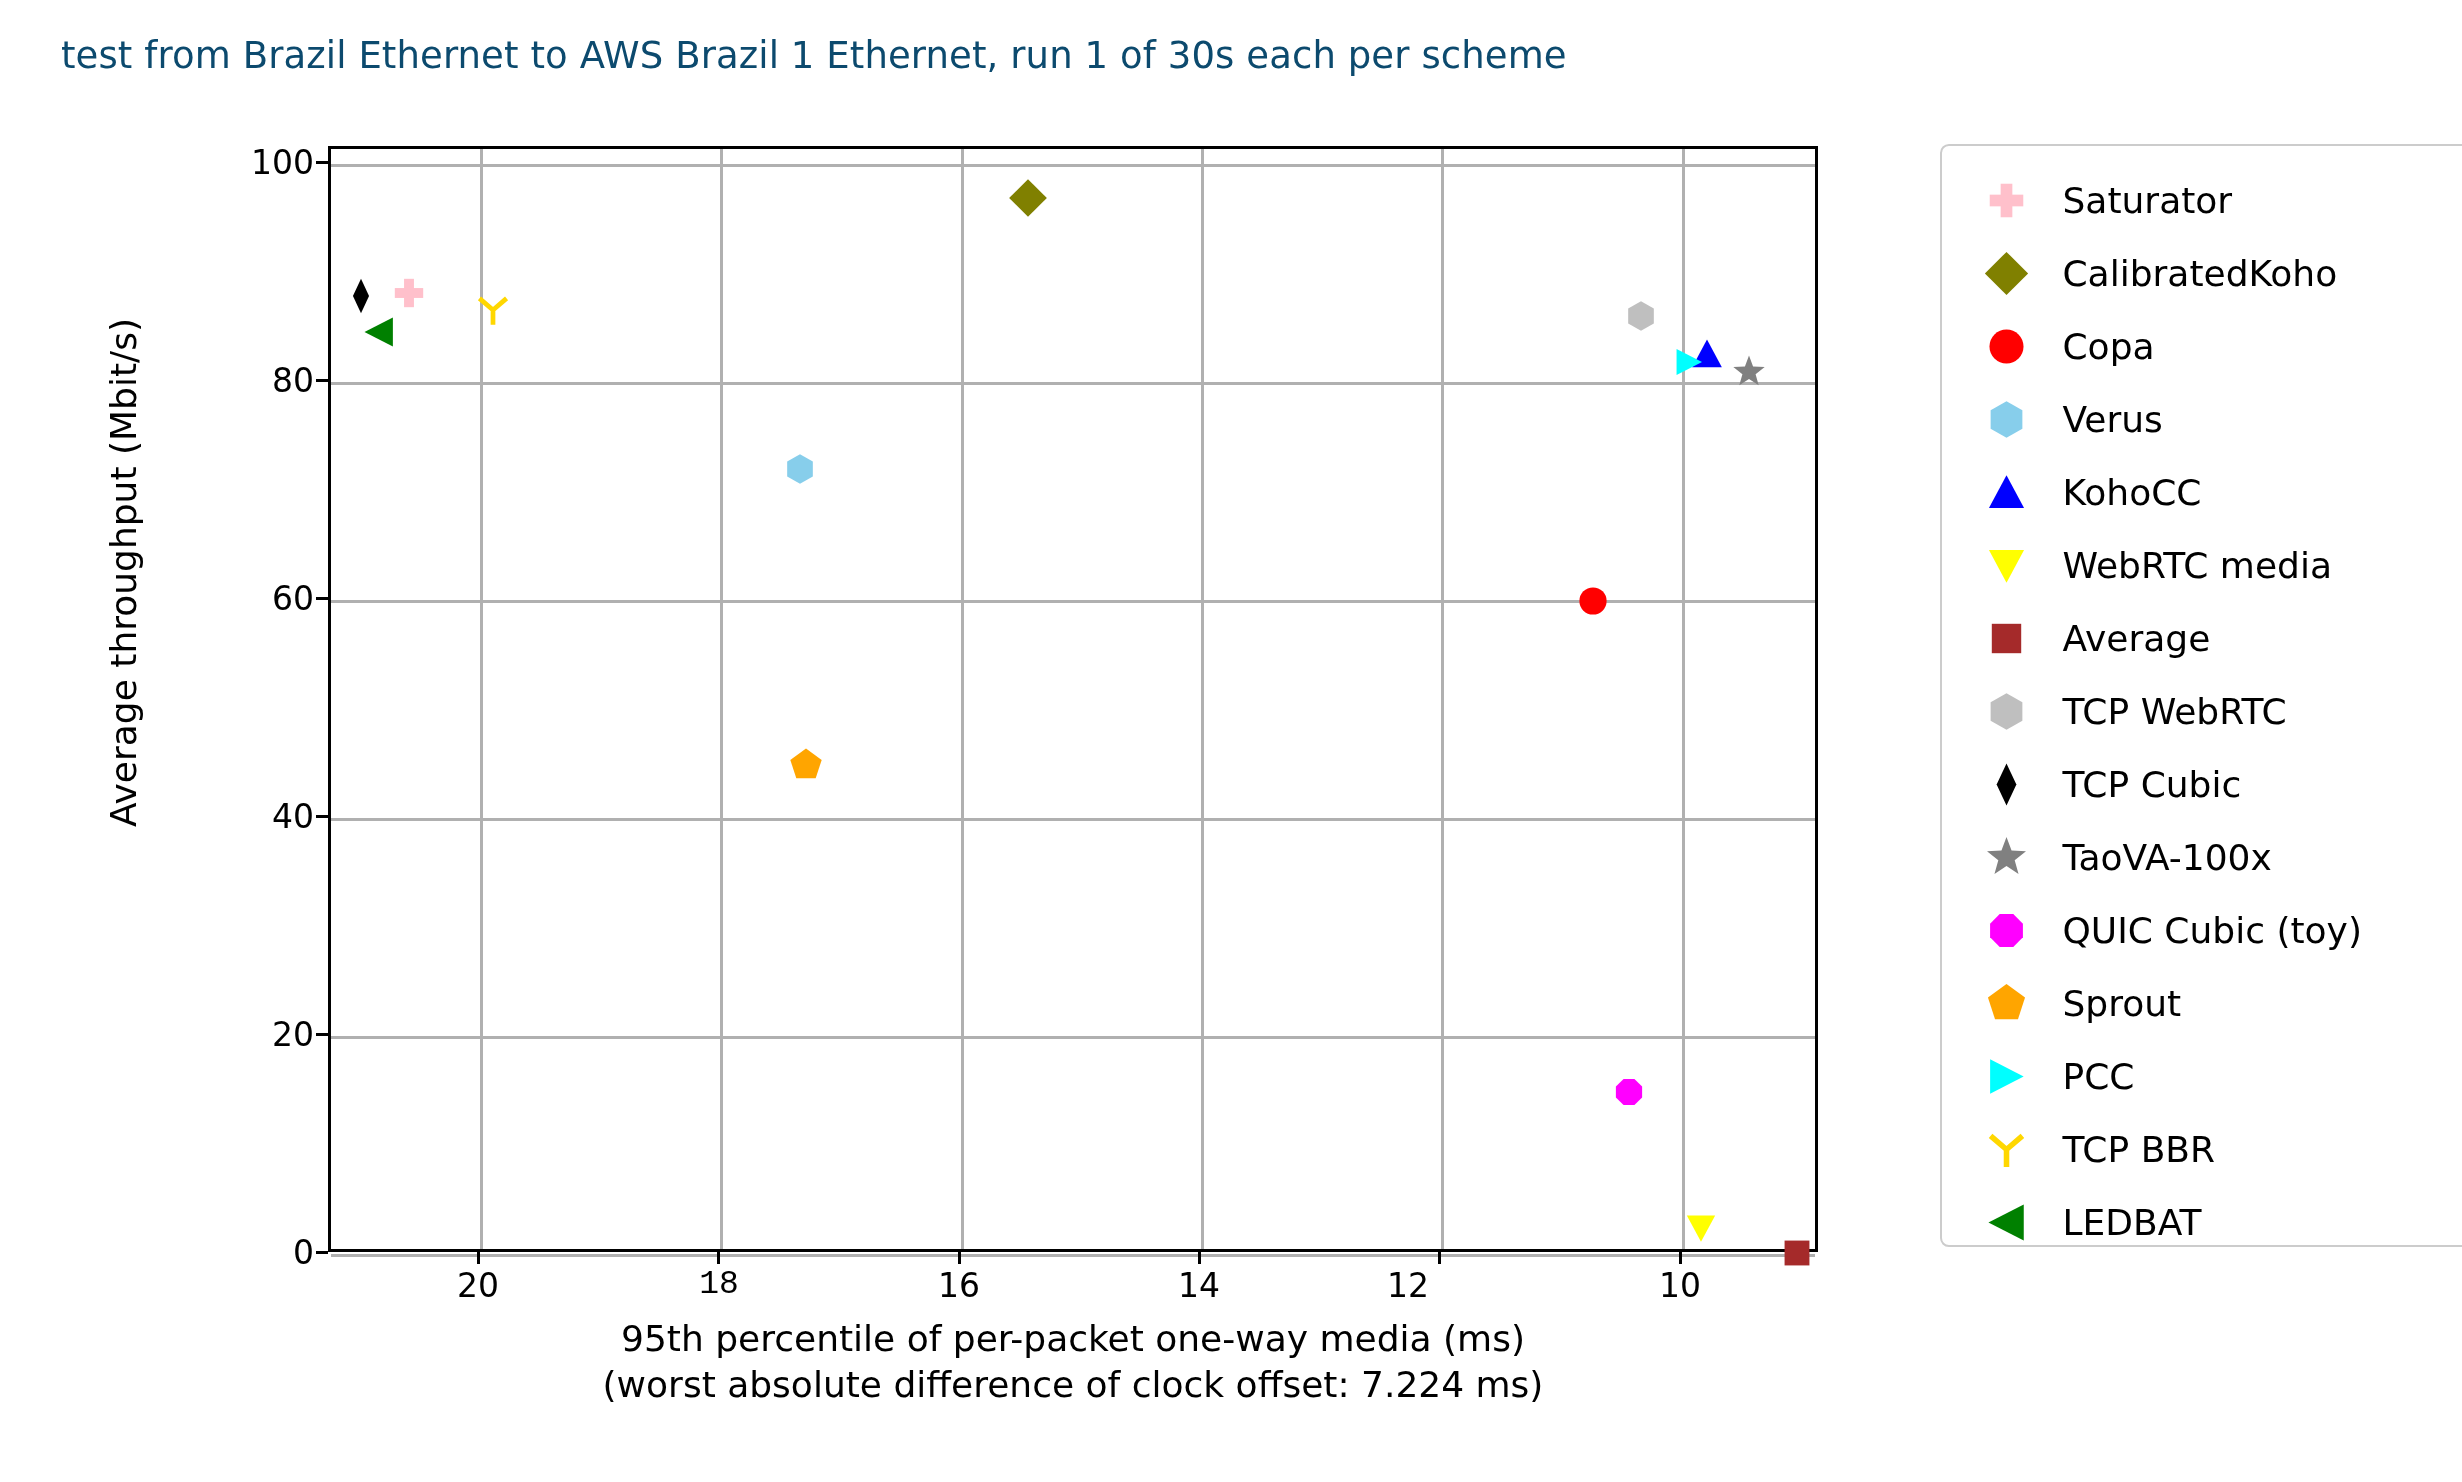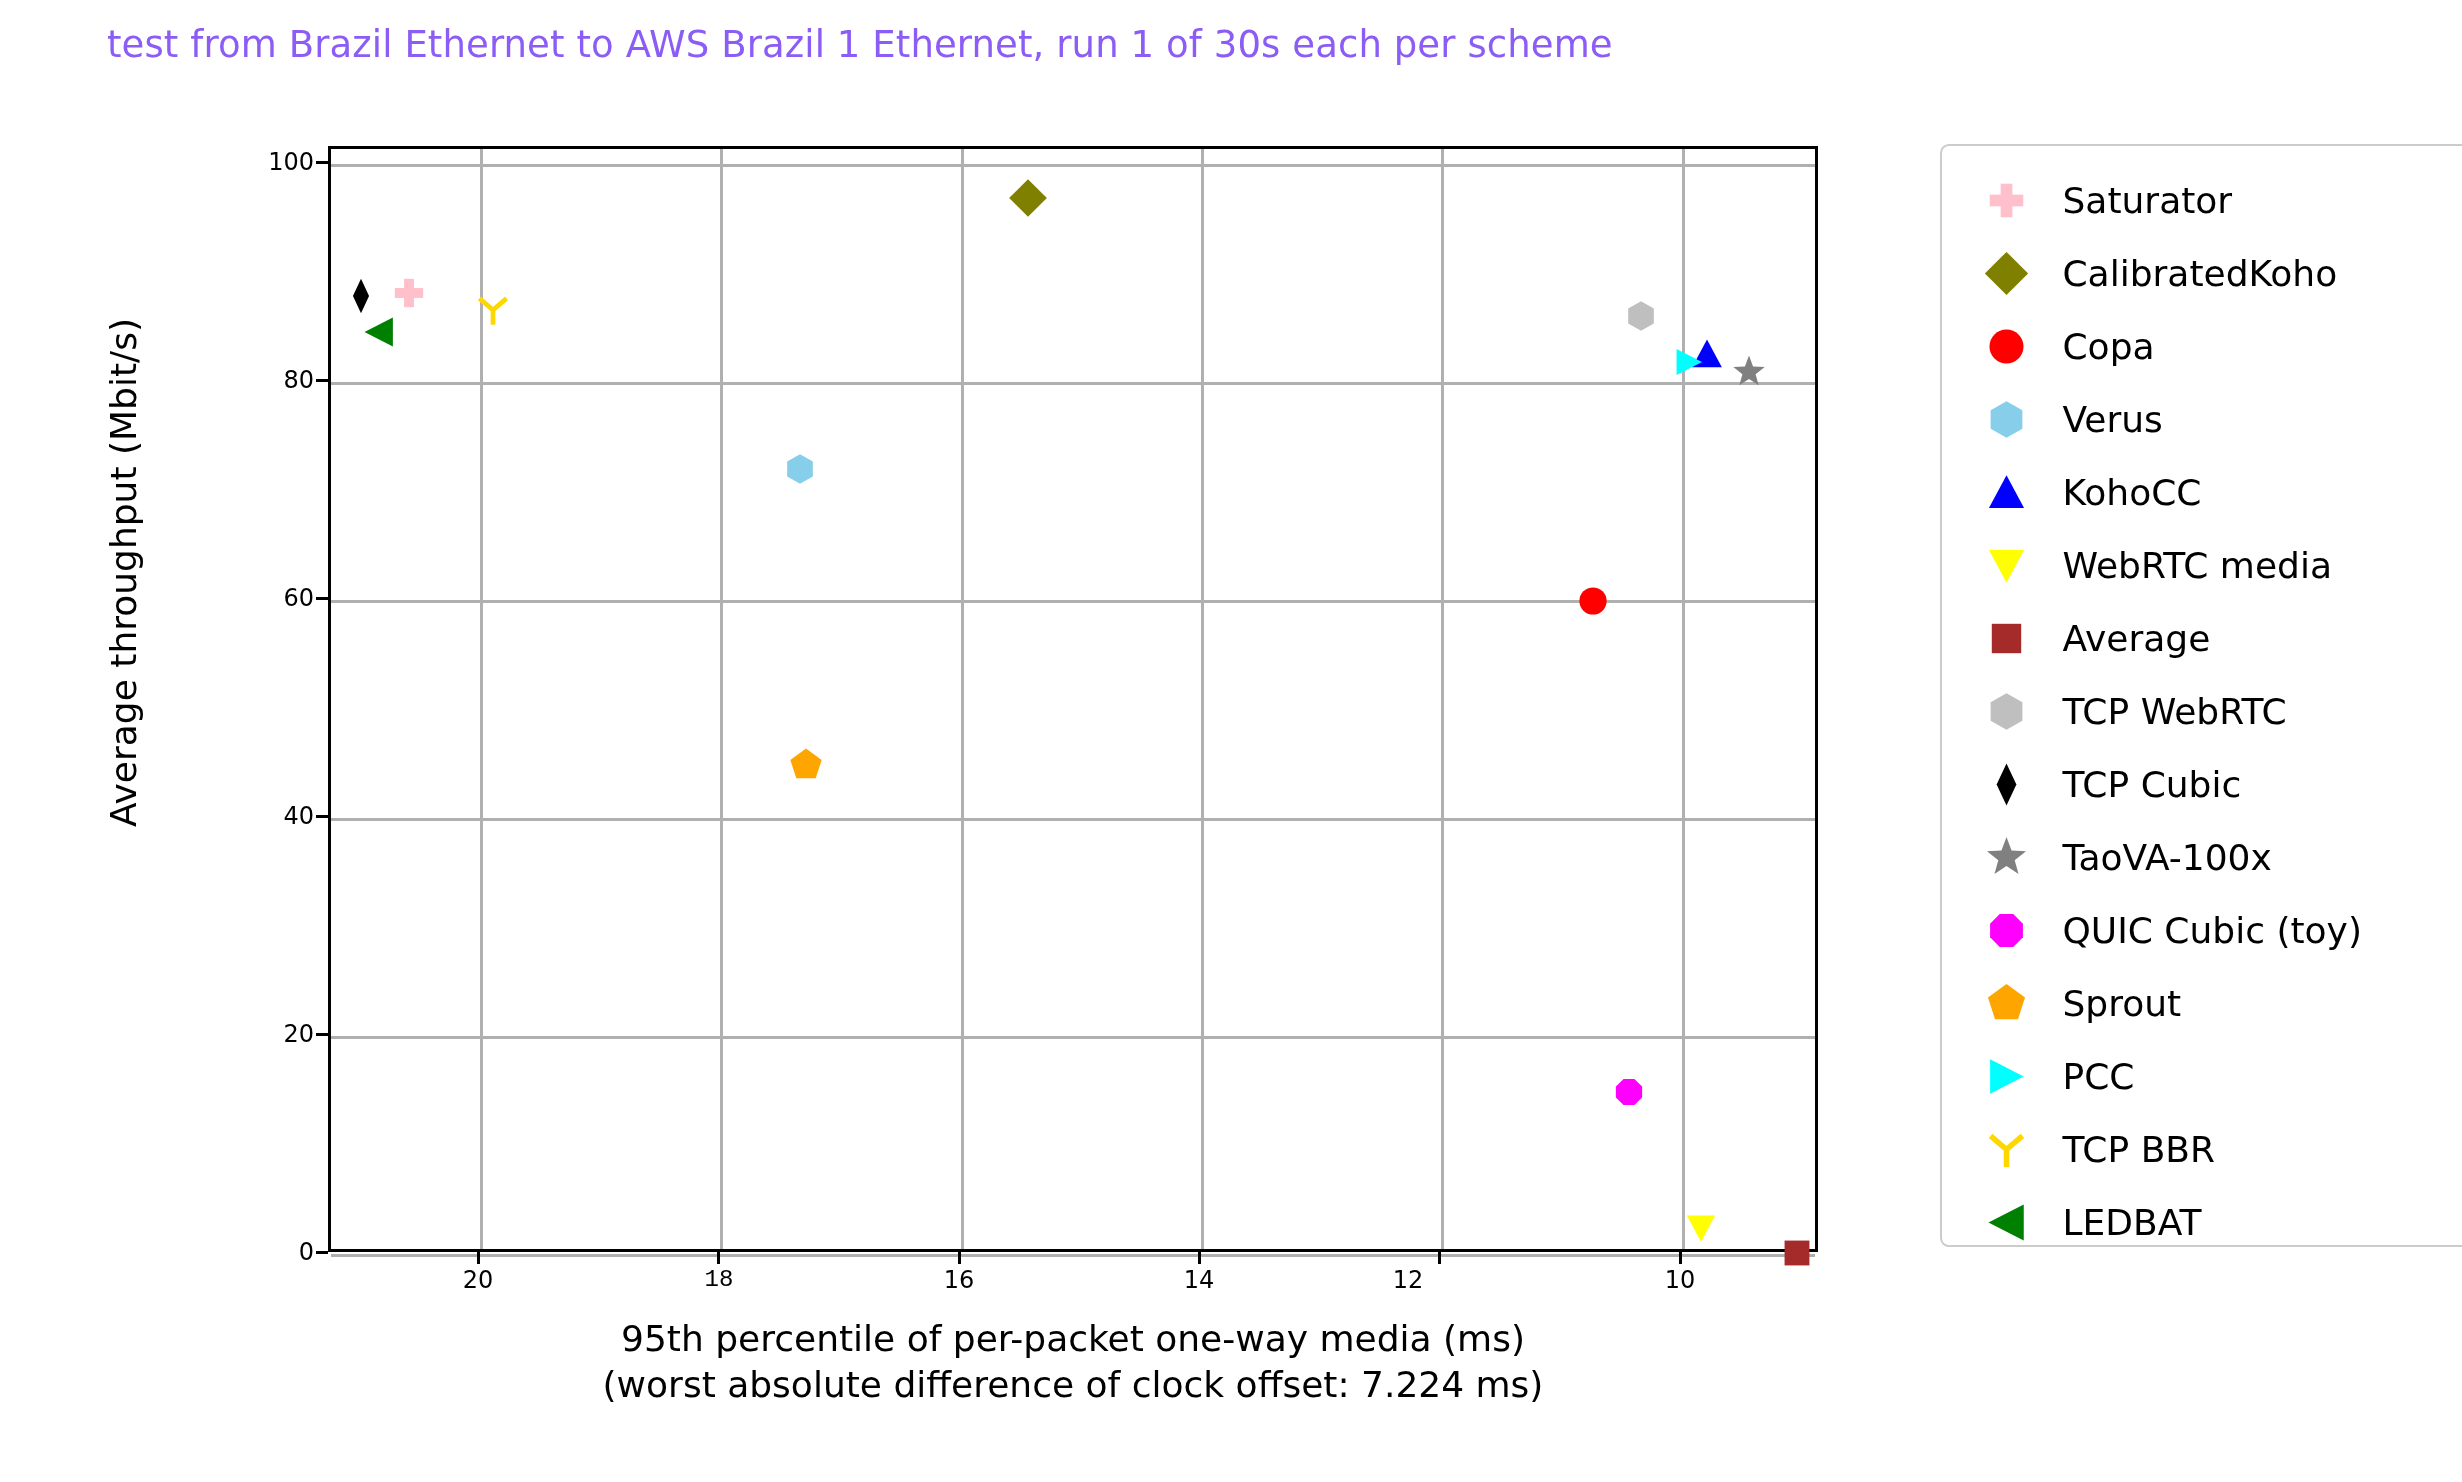"test from Brazil Ethernet to" .fig-title { color: #8b5cf6 -> #0c4a6e; margin-left: 46px -> none; top: 23px -> 34px }
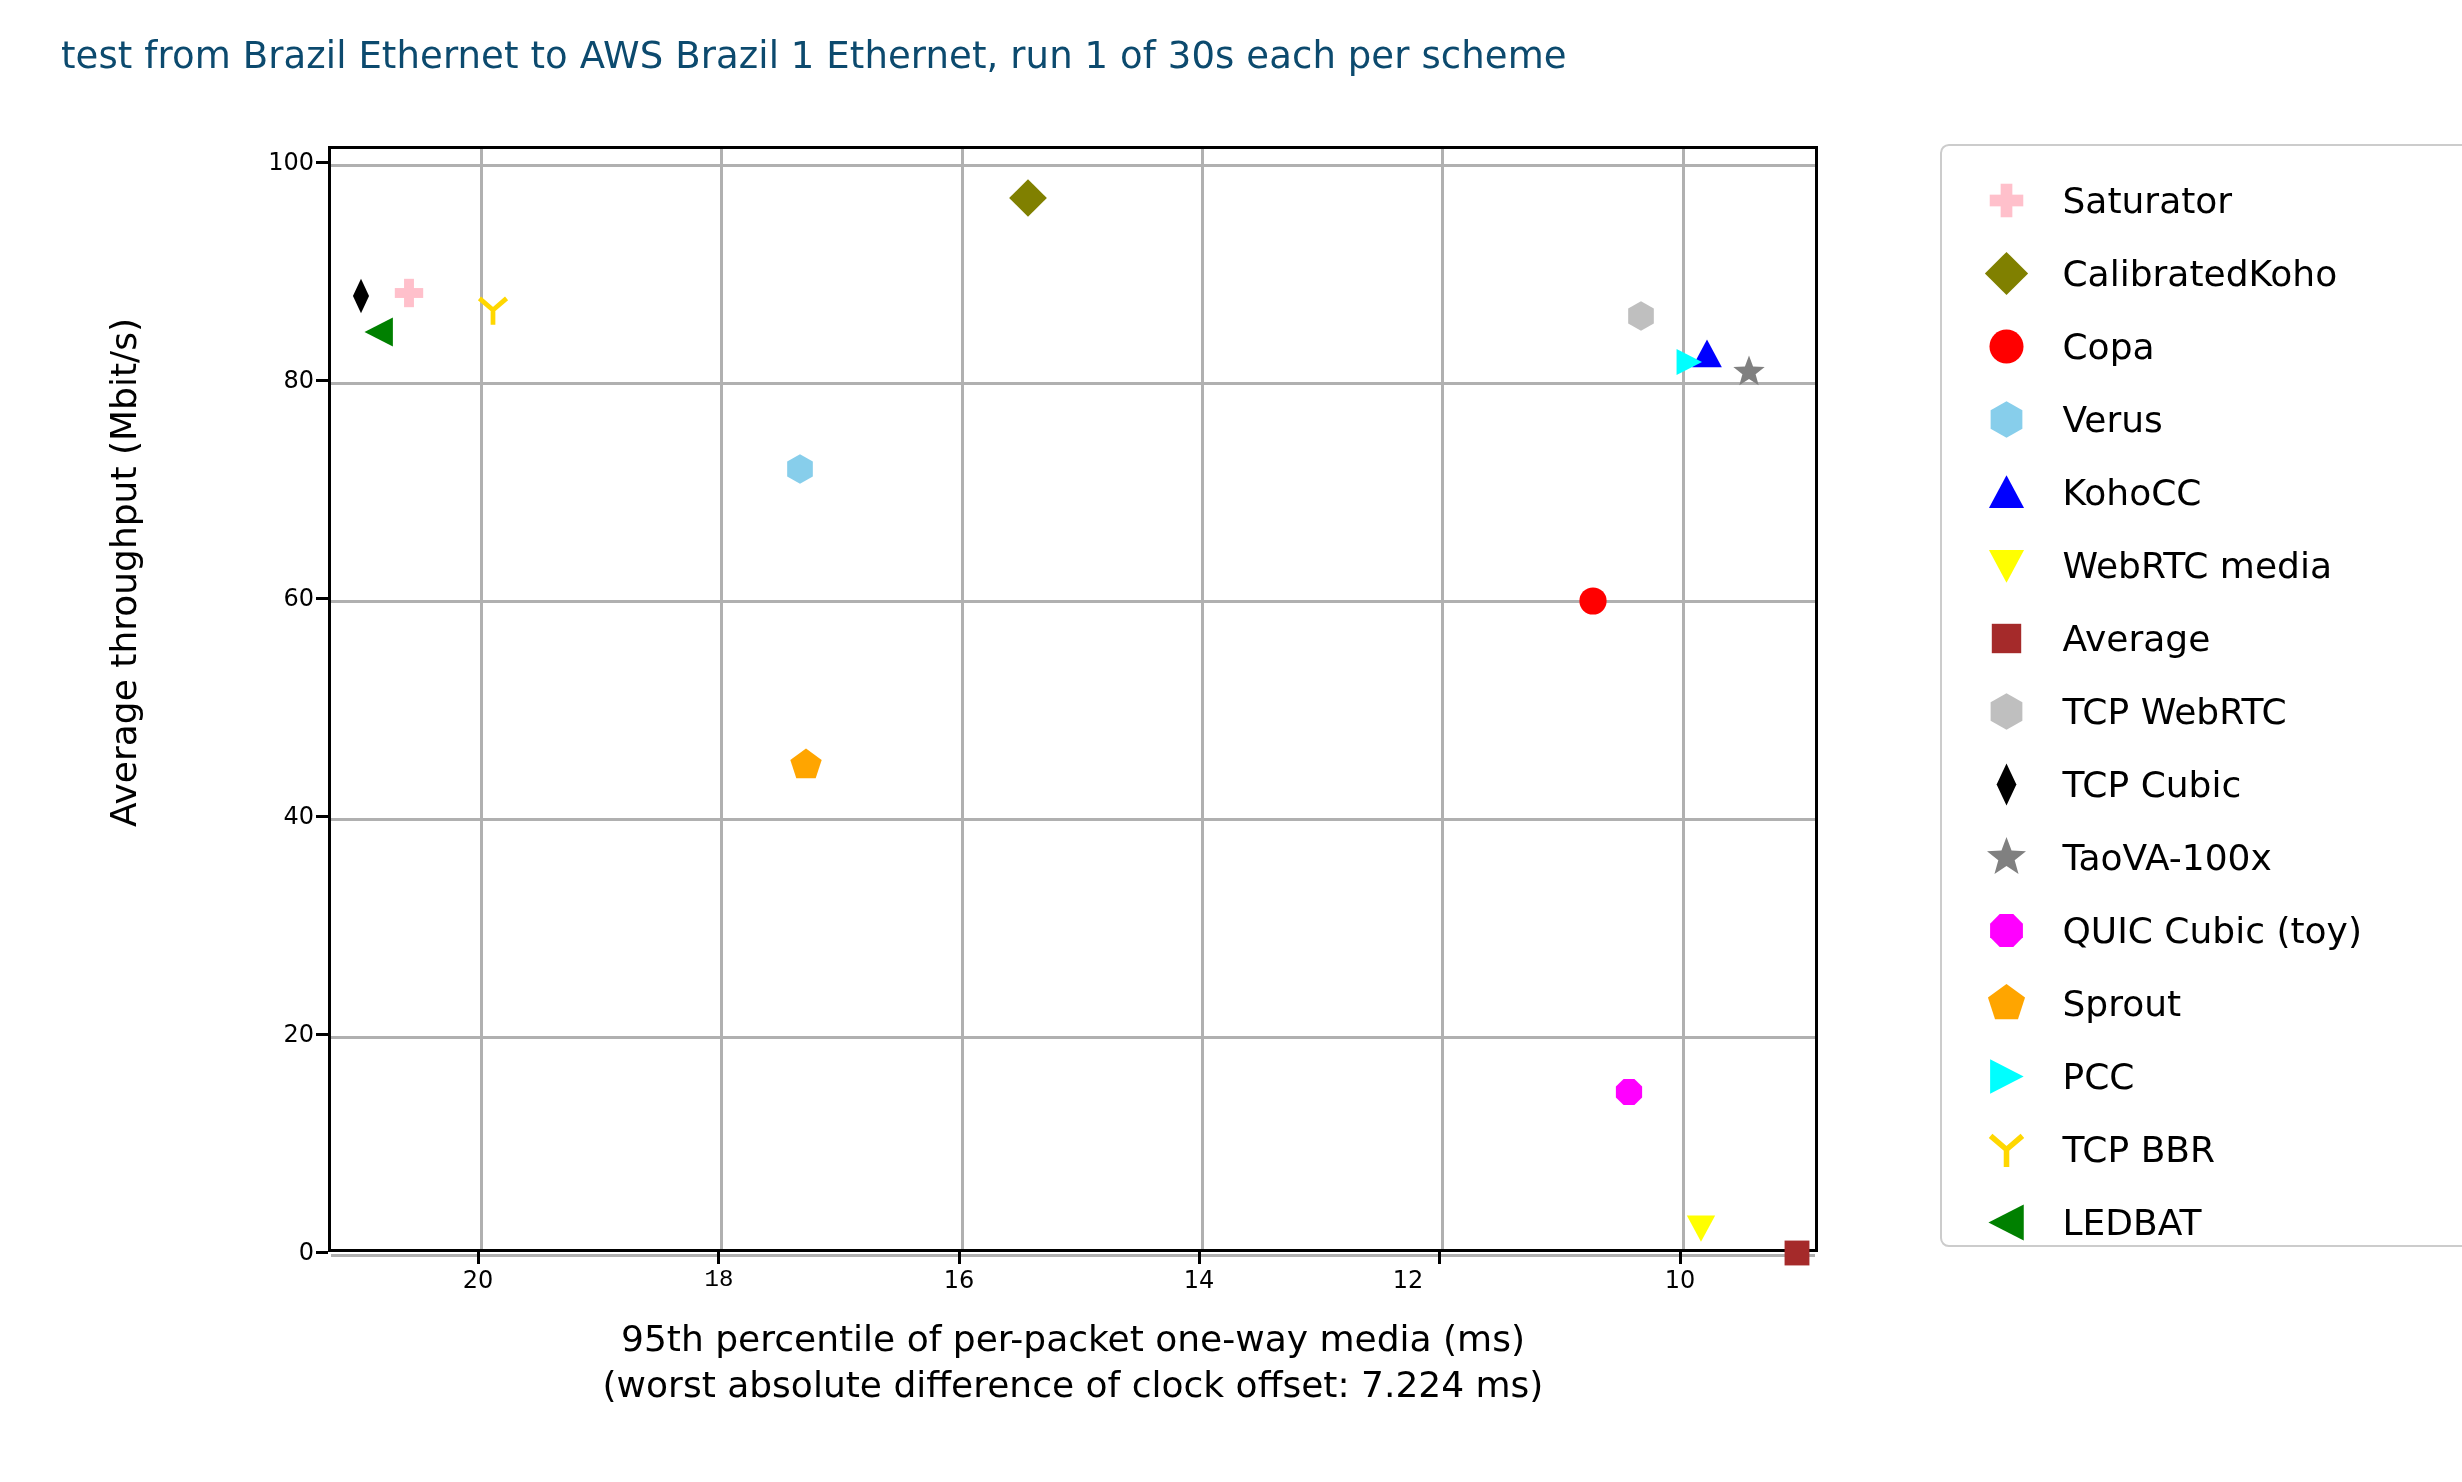"100" .ticklabel { font-size: 24px -> 33px }
